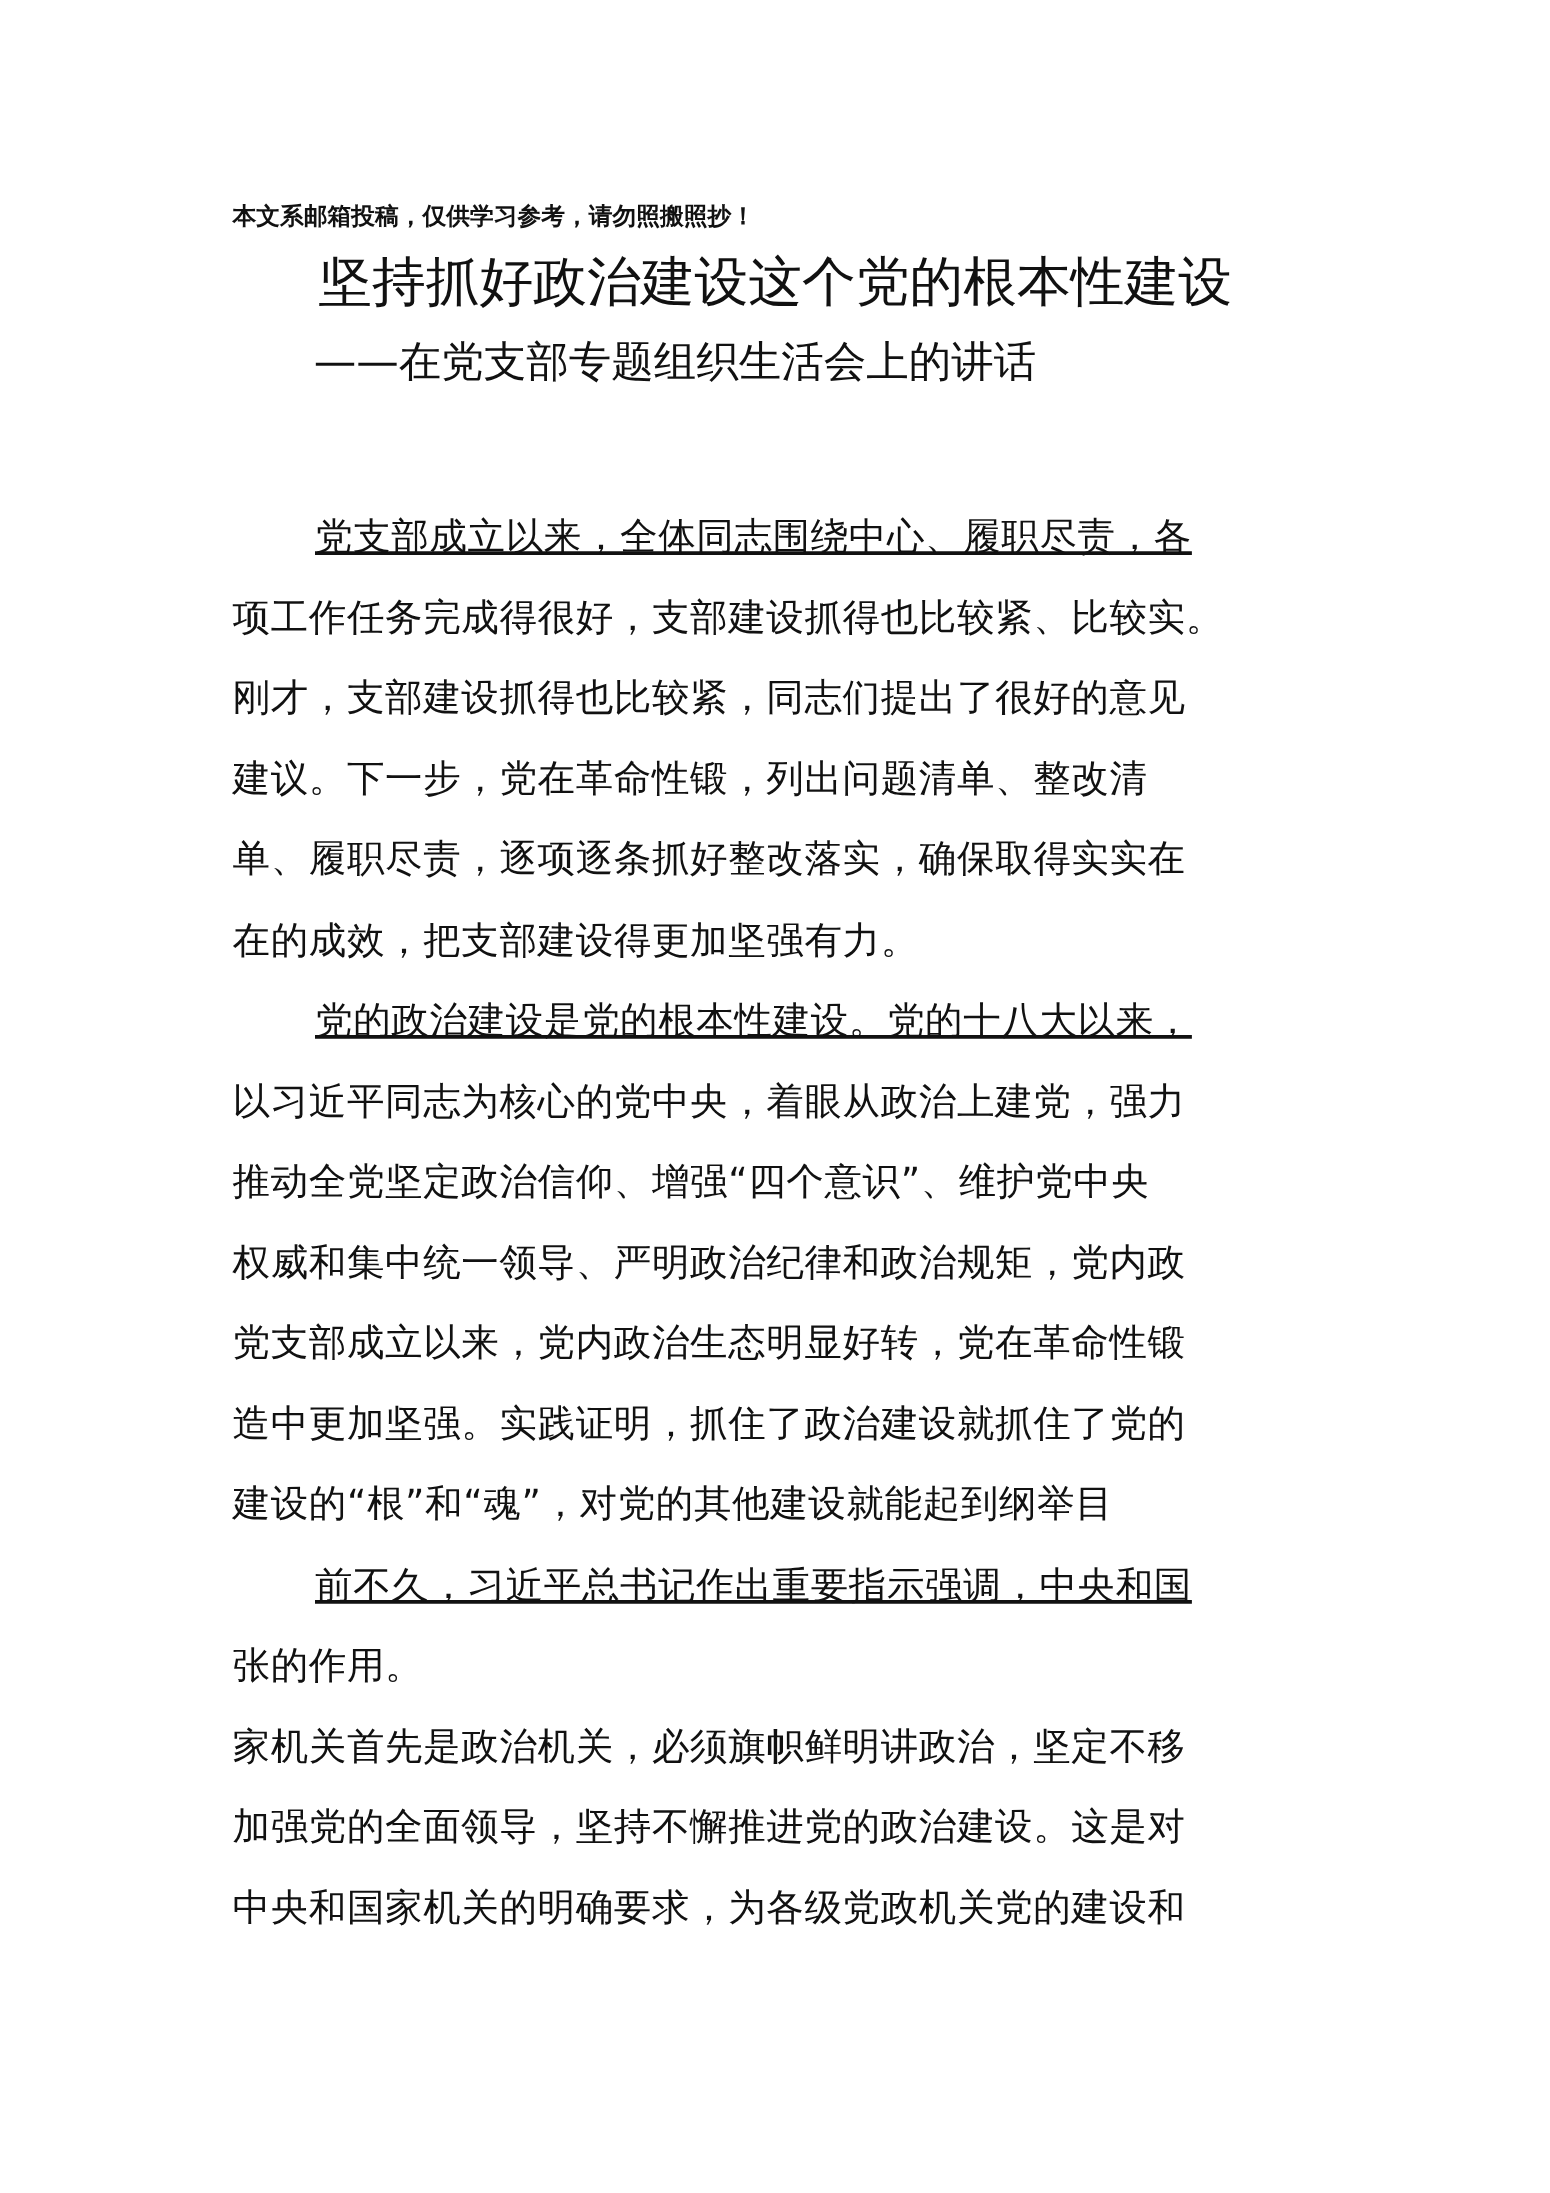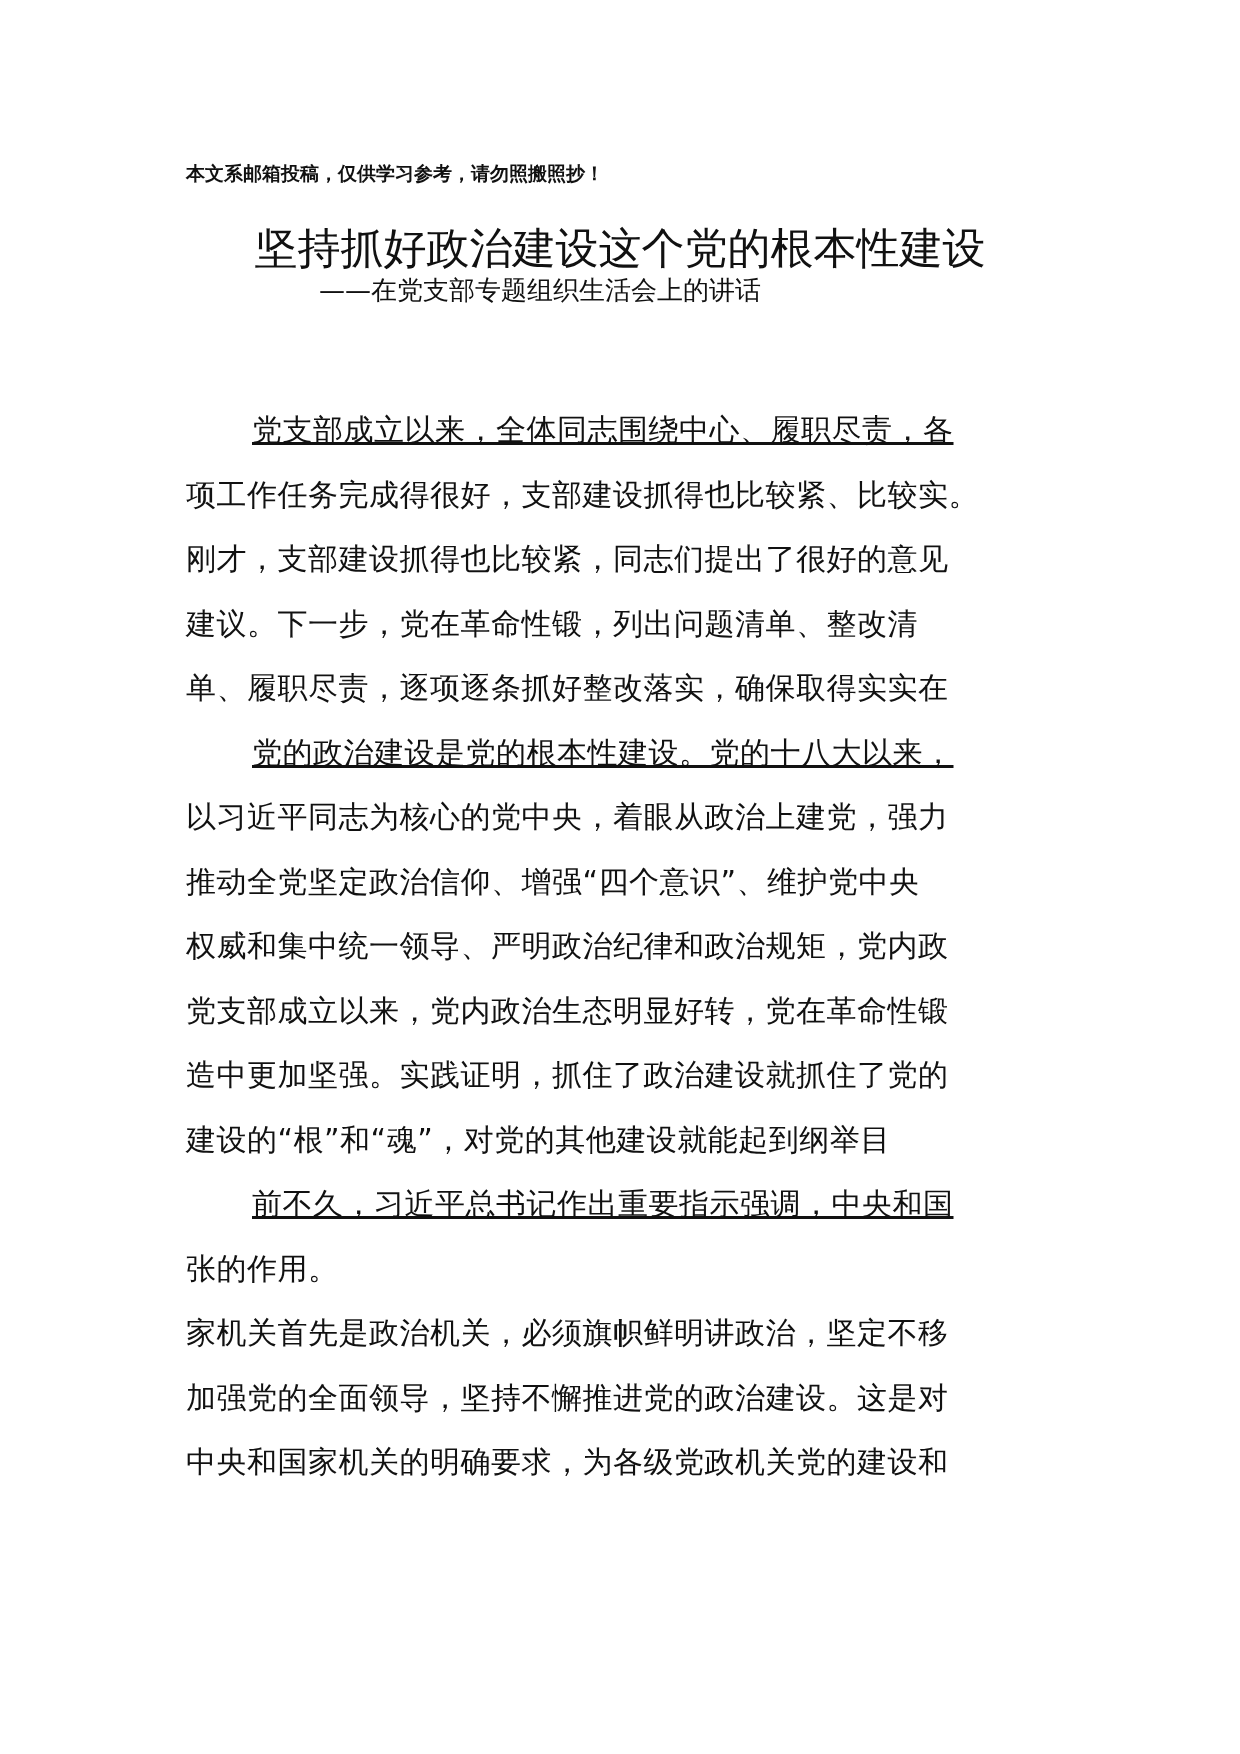"坚持抓好政治建设这个党的根本性建设" .title { margin-top: 22px -> none }
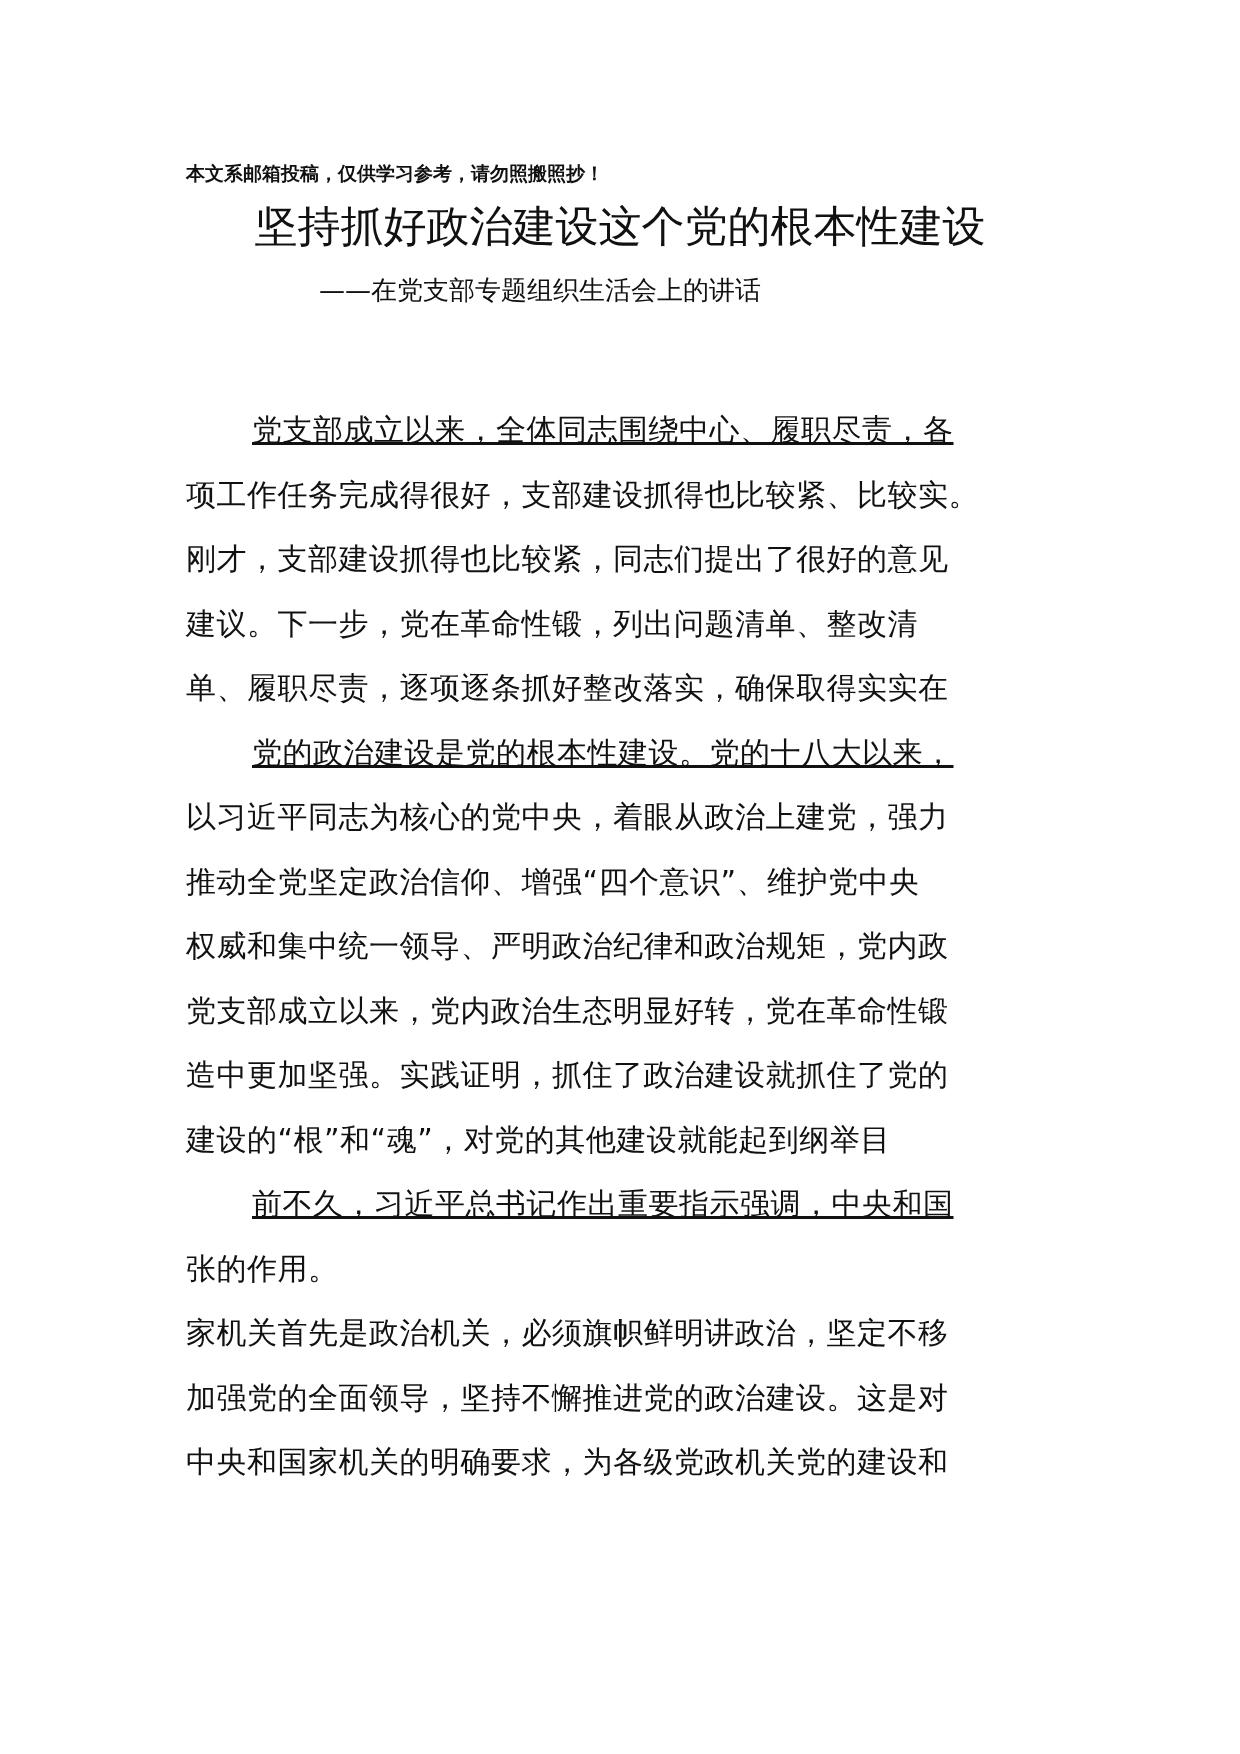"——在党支部专题组织生活会上的讲话" .subtitle { font-size: 26px -> 34px }
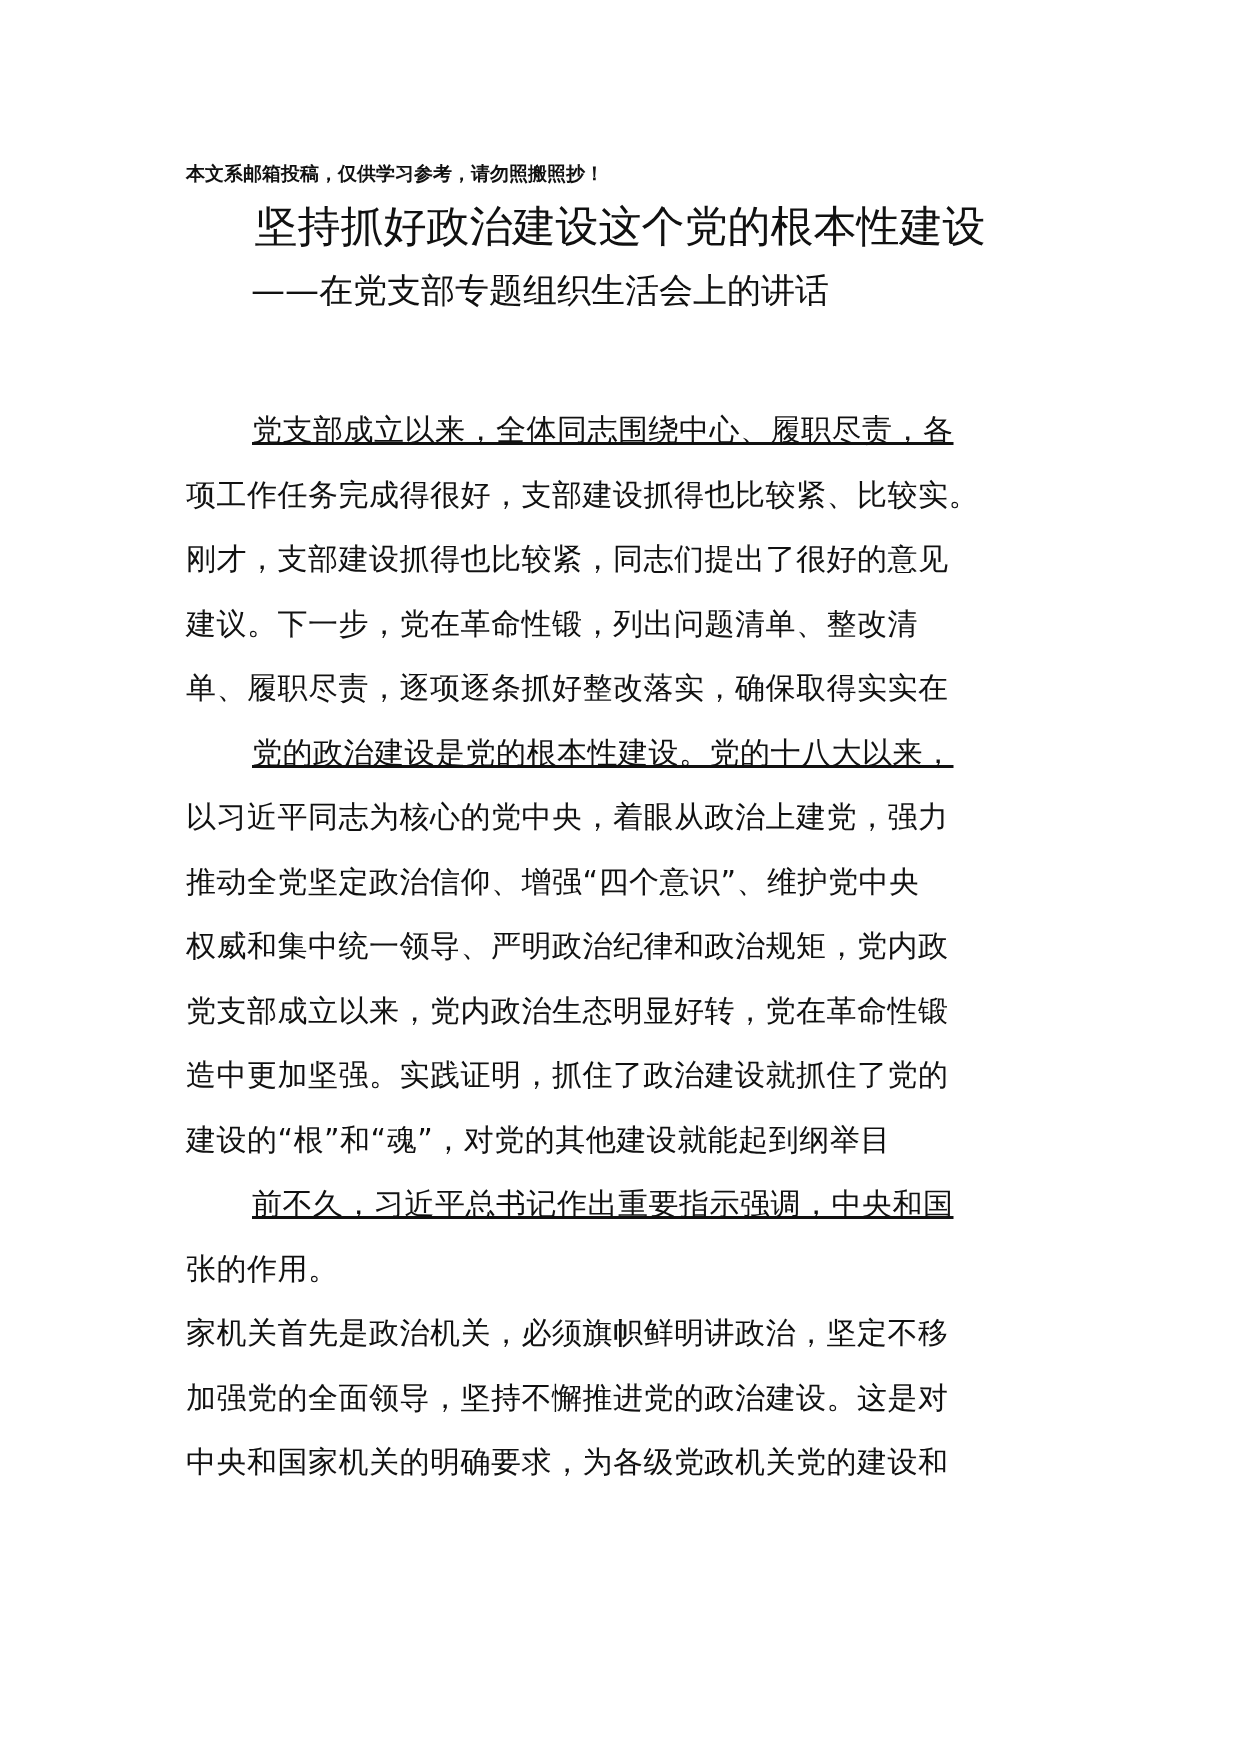"在的成效，把支部建设得更加坚强有力。" div.line { html: none -> <div>在的成效，把支部建设得更加坚强有力。</div> }
